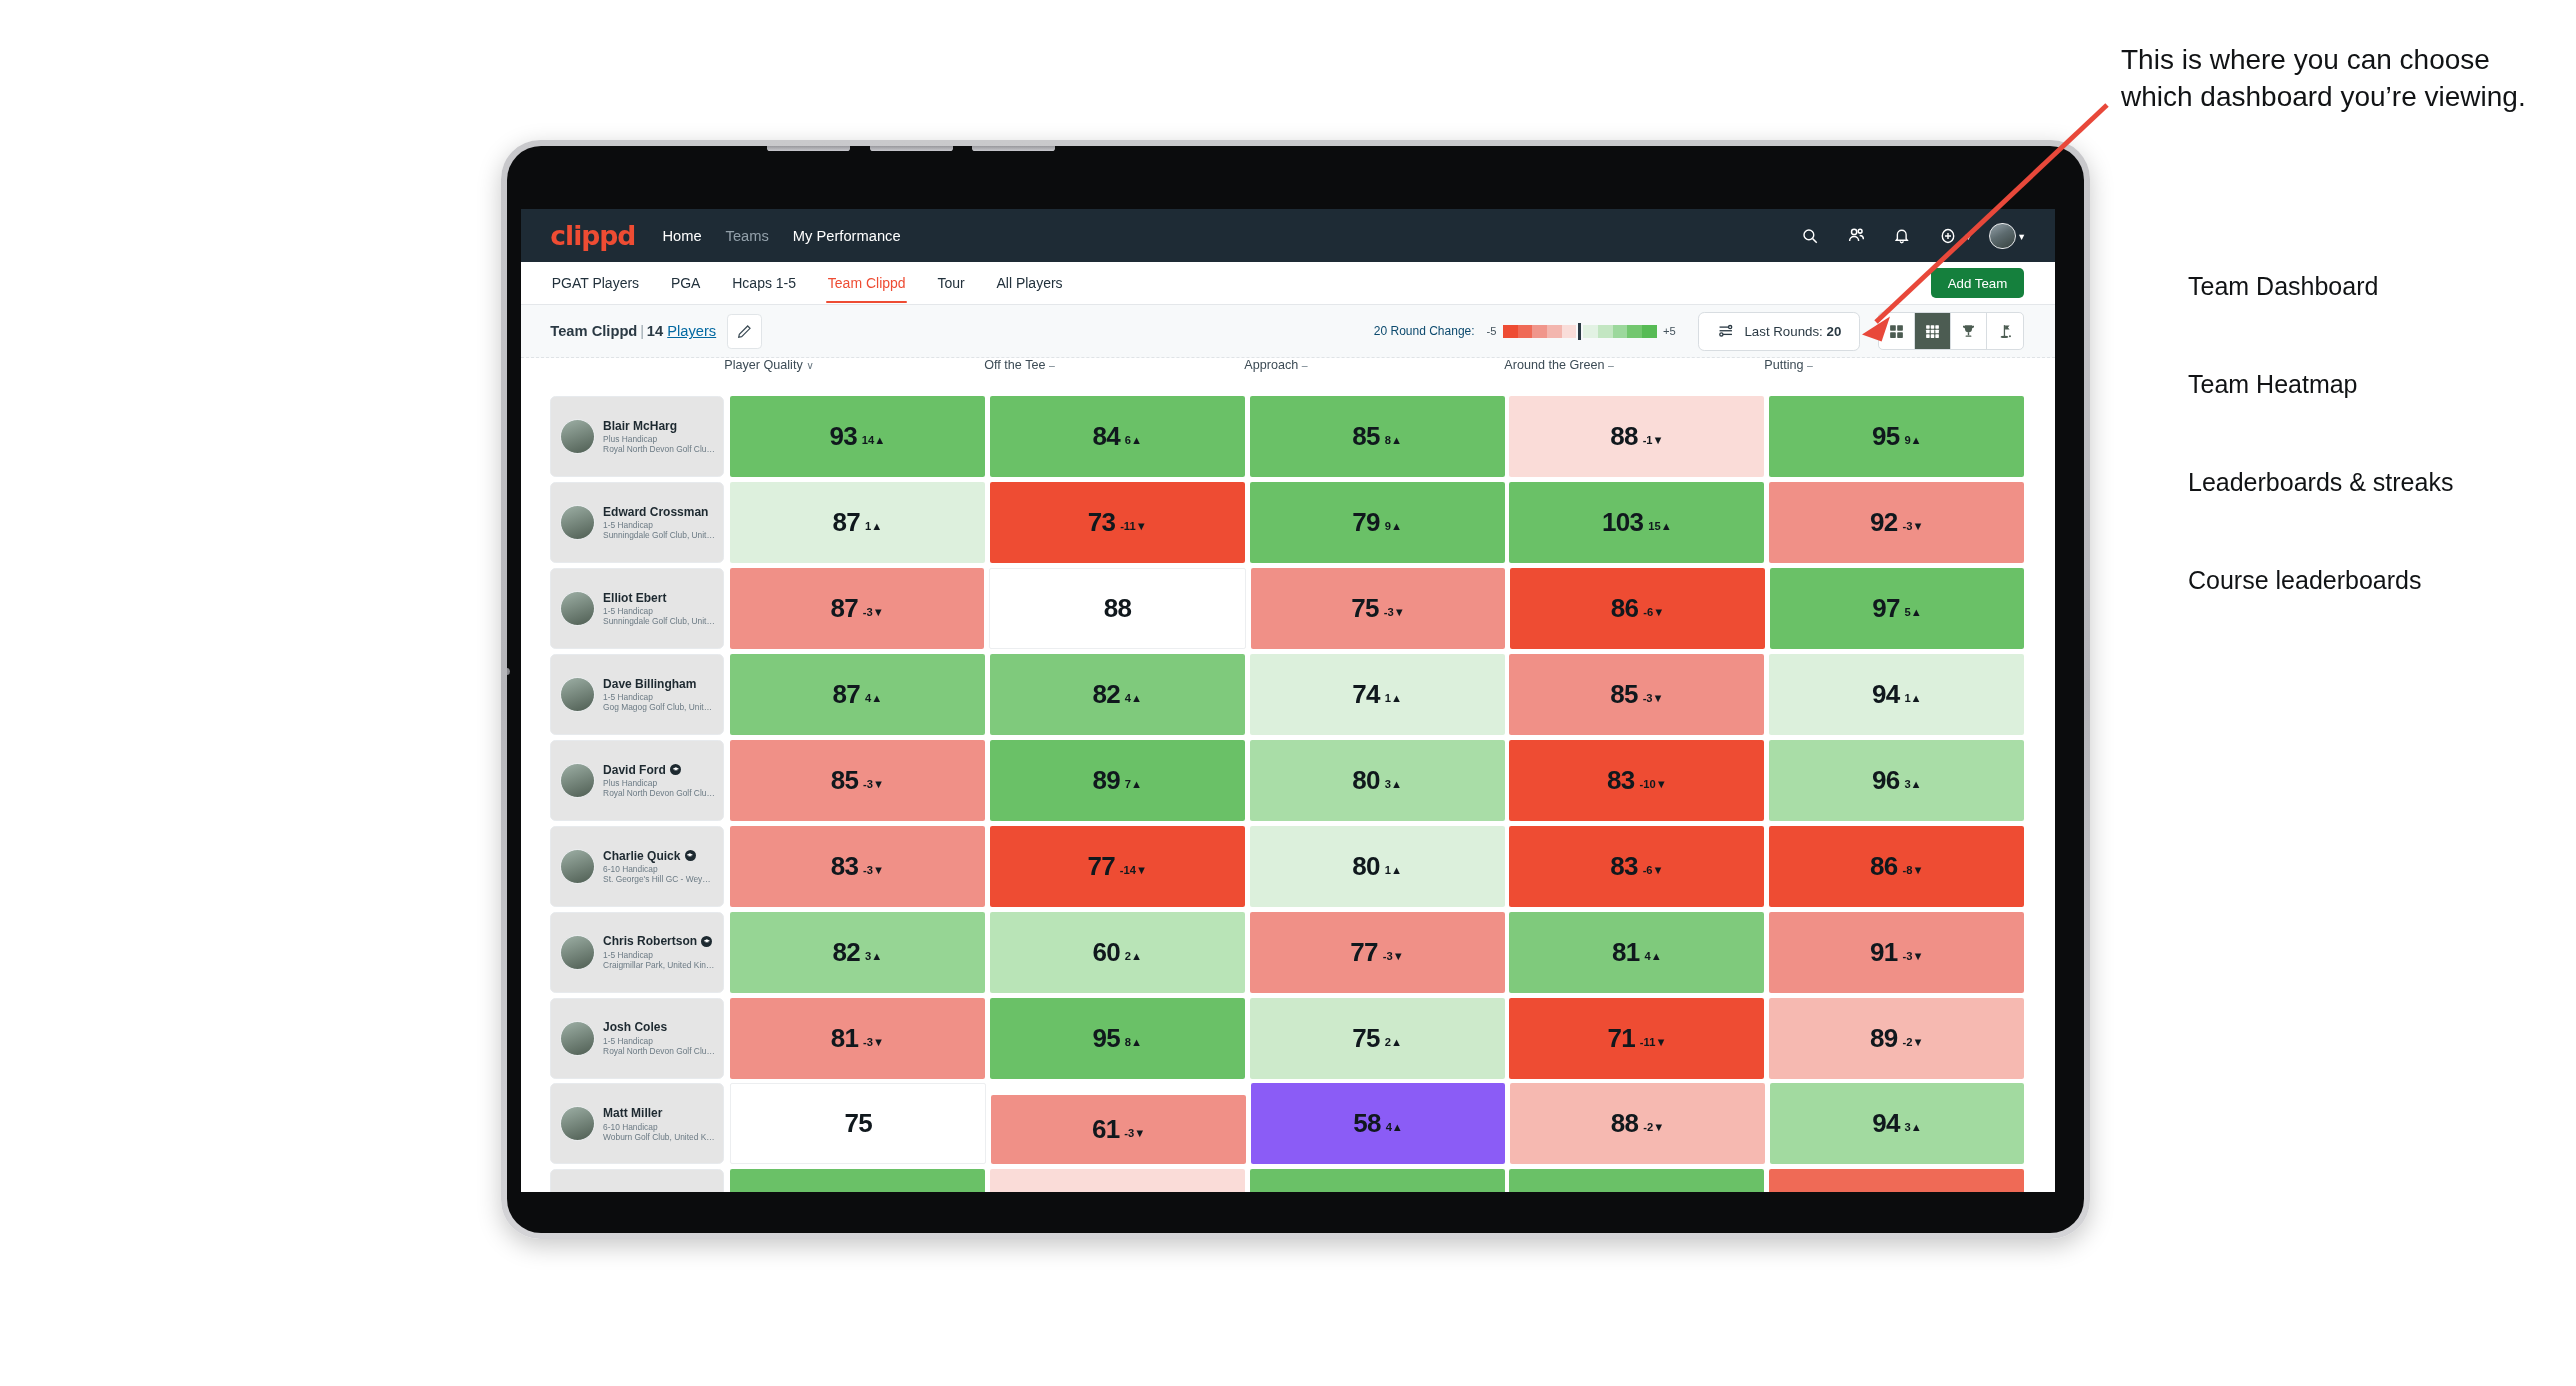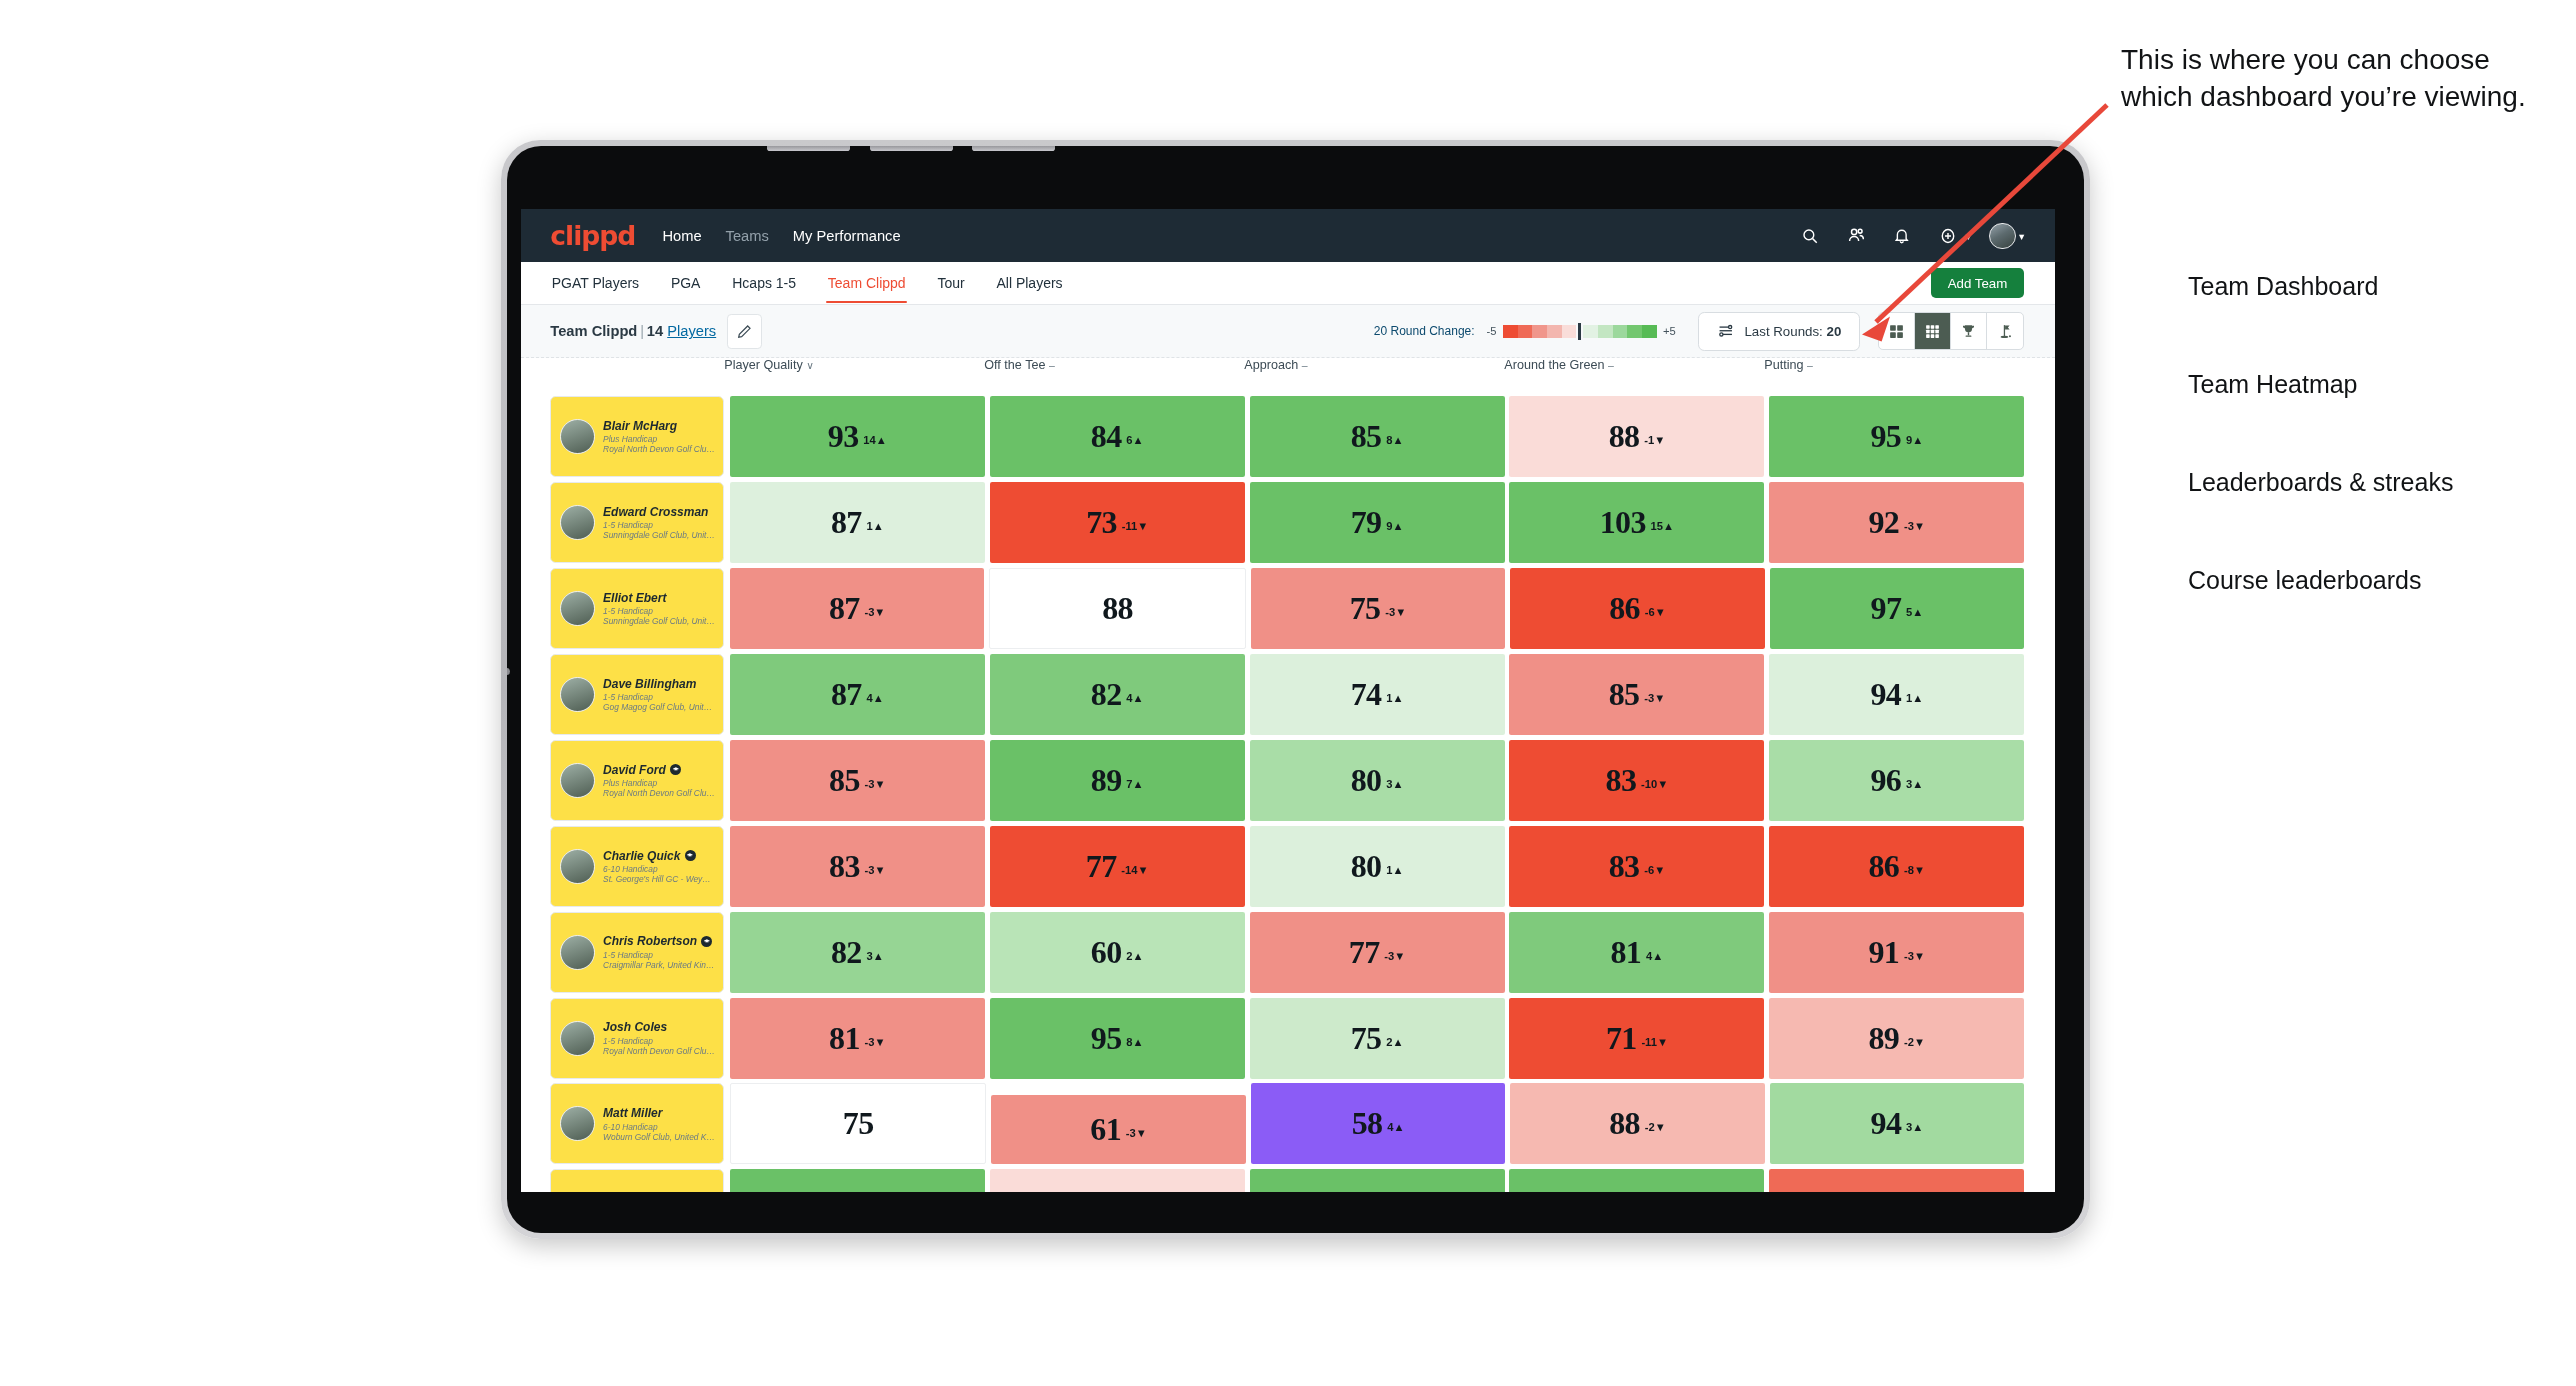"Blair McHarg" .player-cell { background: #fde047 -> #e5e5e5; font-style: italic -> none }
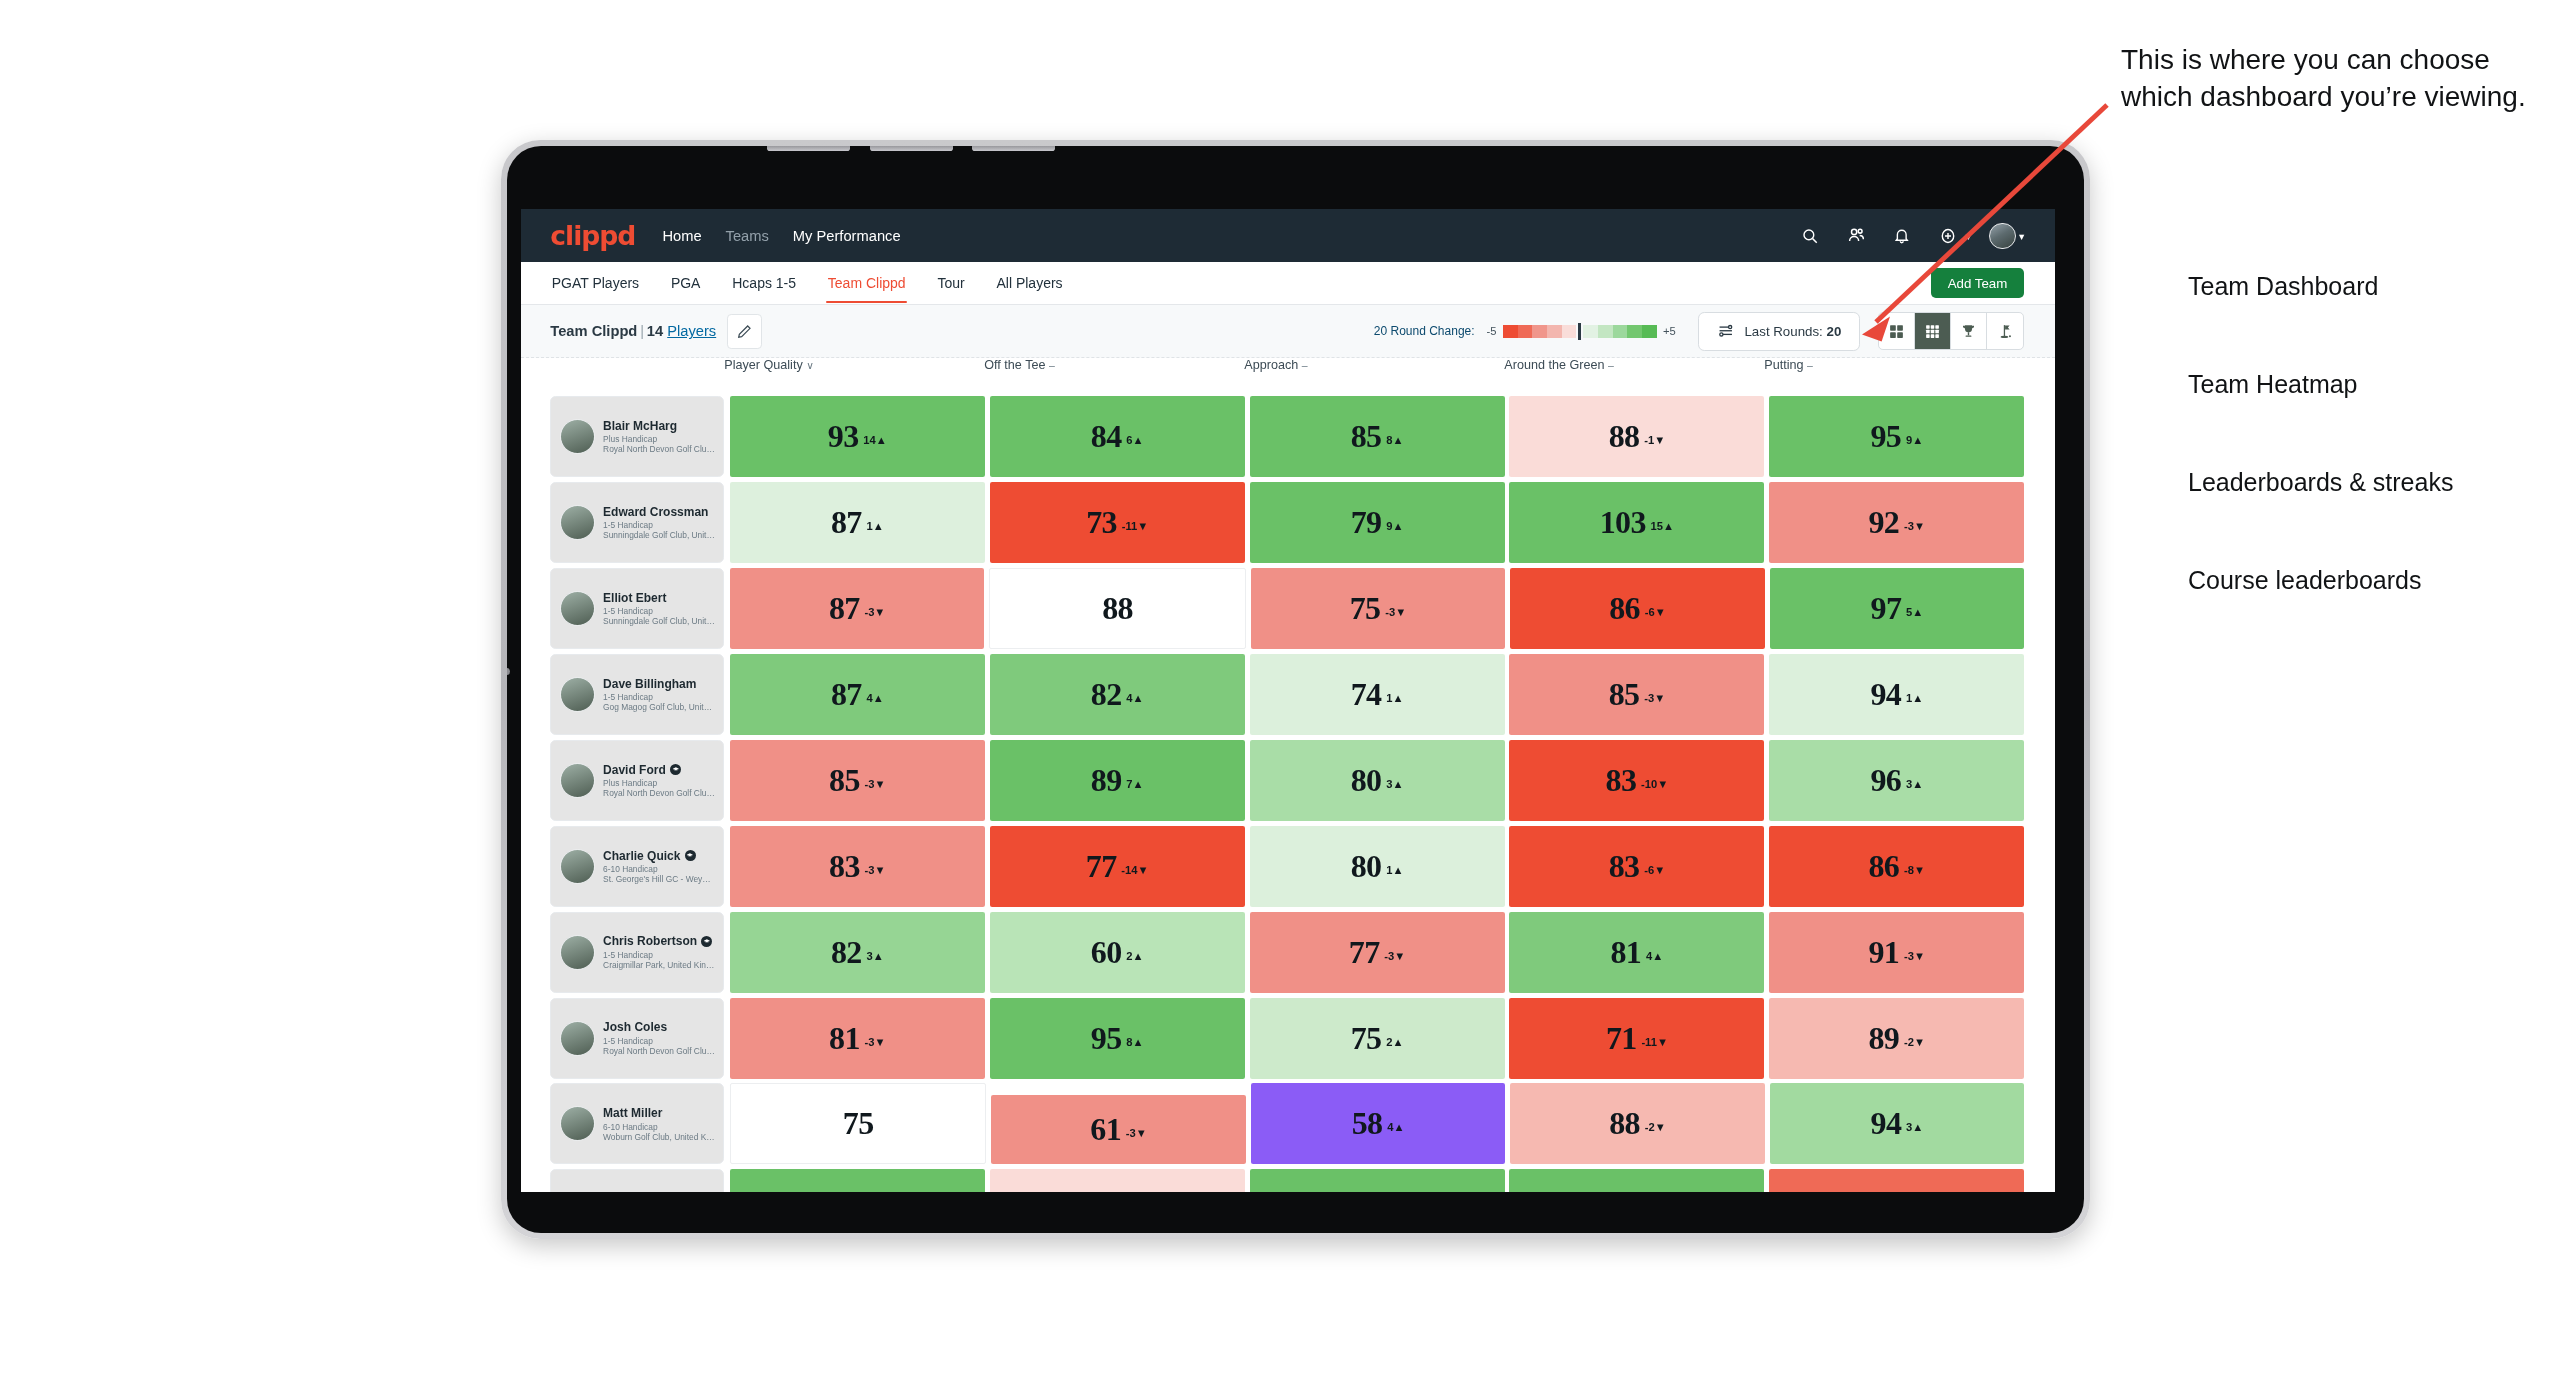"93" .stat-val { font-family: Liberation Serif, serif -> Liberation Sans, sans-serif; font-size: 32px -> 26px }
